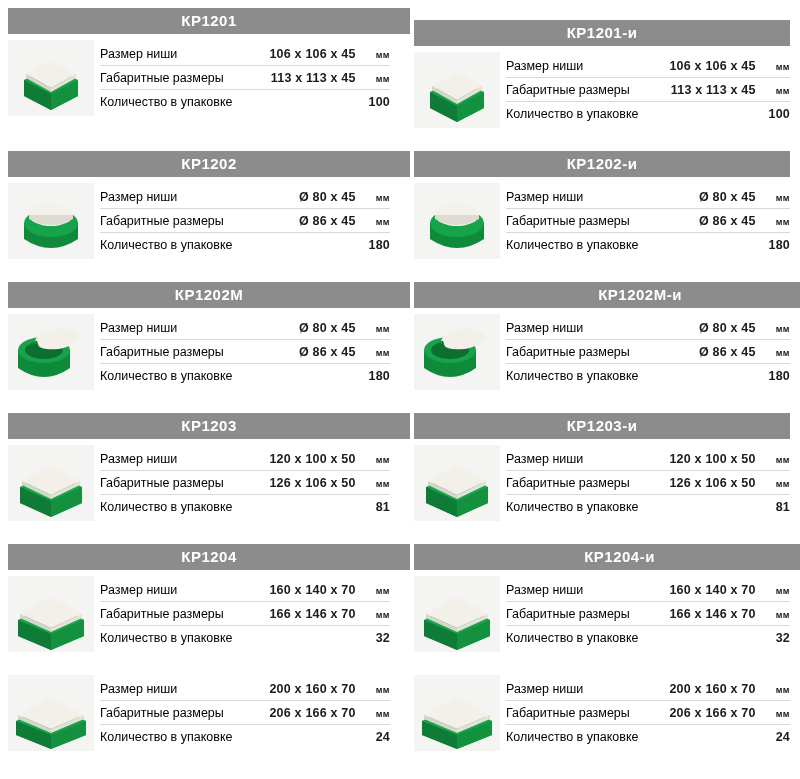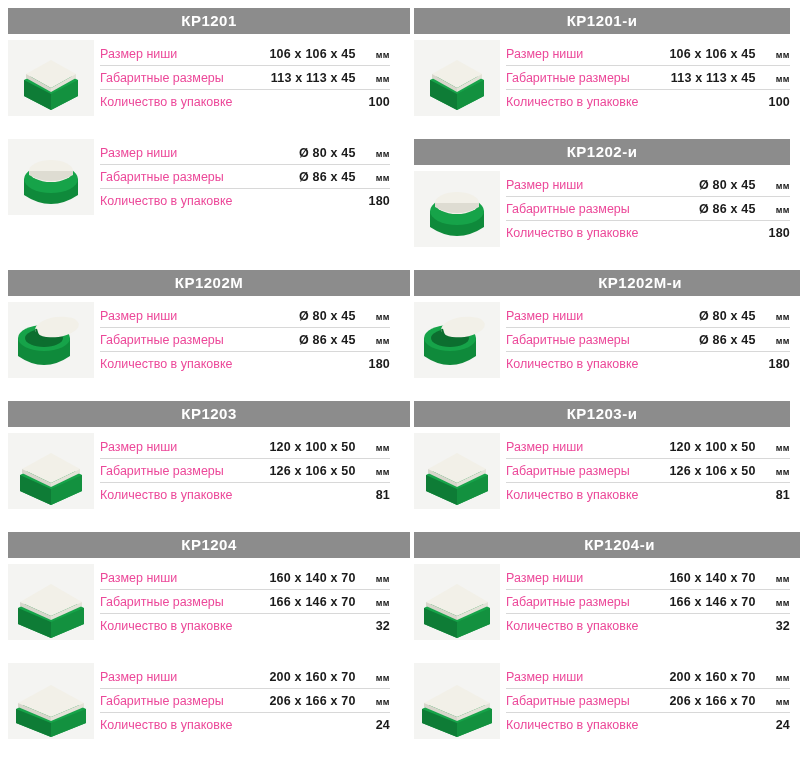"КР1201-и" div.card { margin-top: none -> 12px }
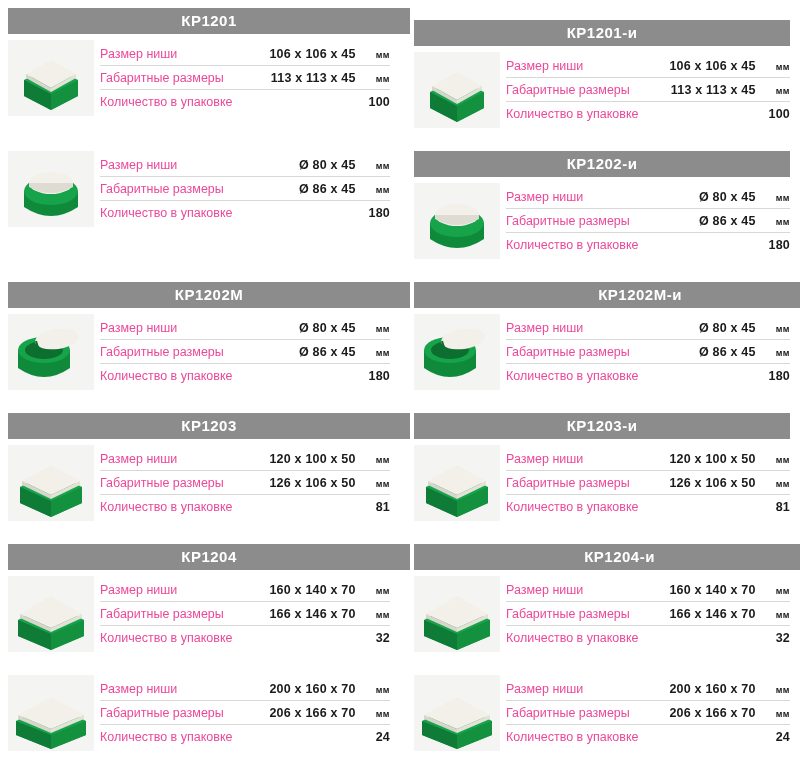"Размер ниши" .spec-label { color: #ec4899 -> #000000 }
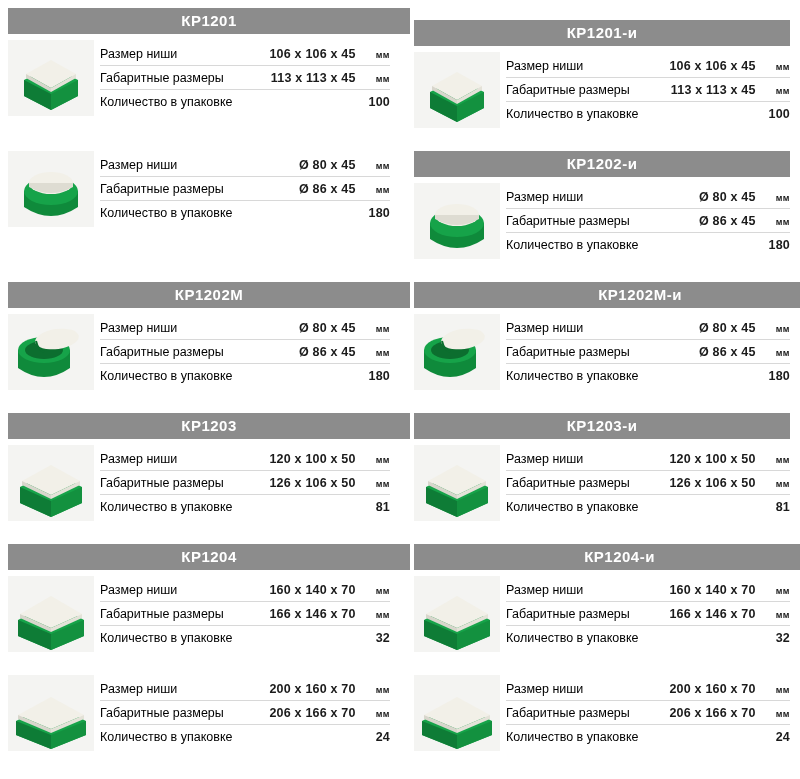"КР1202" div.card-header { html: none -> <div>КР1202</div> }
